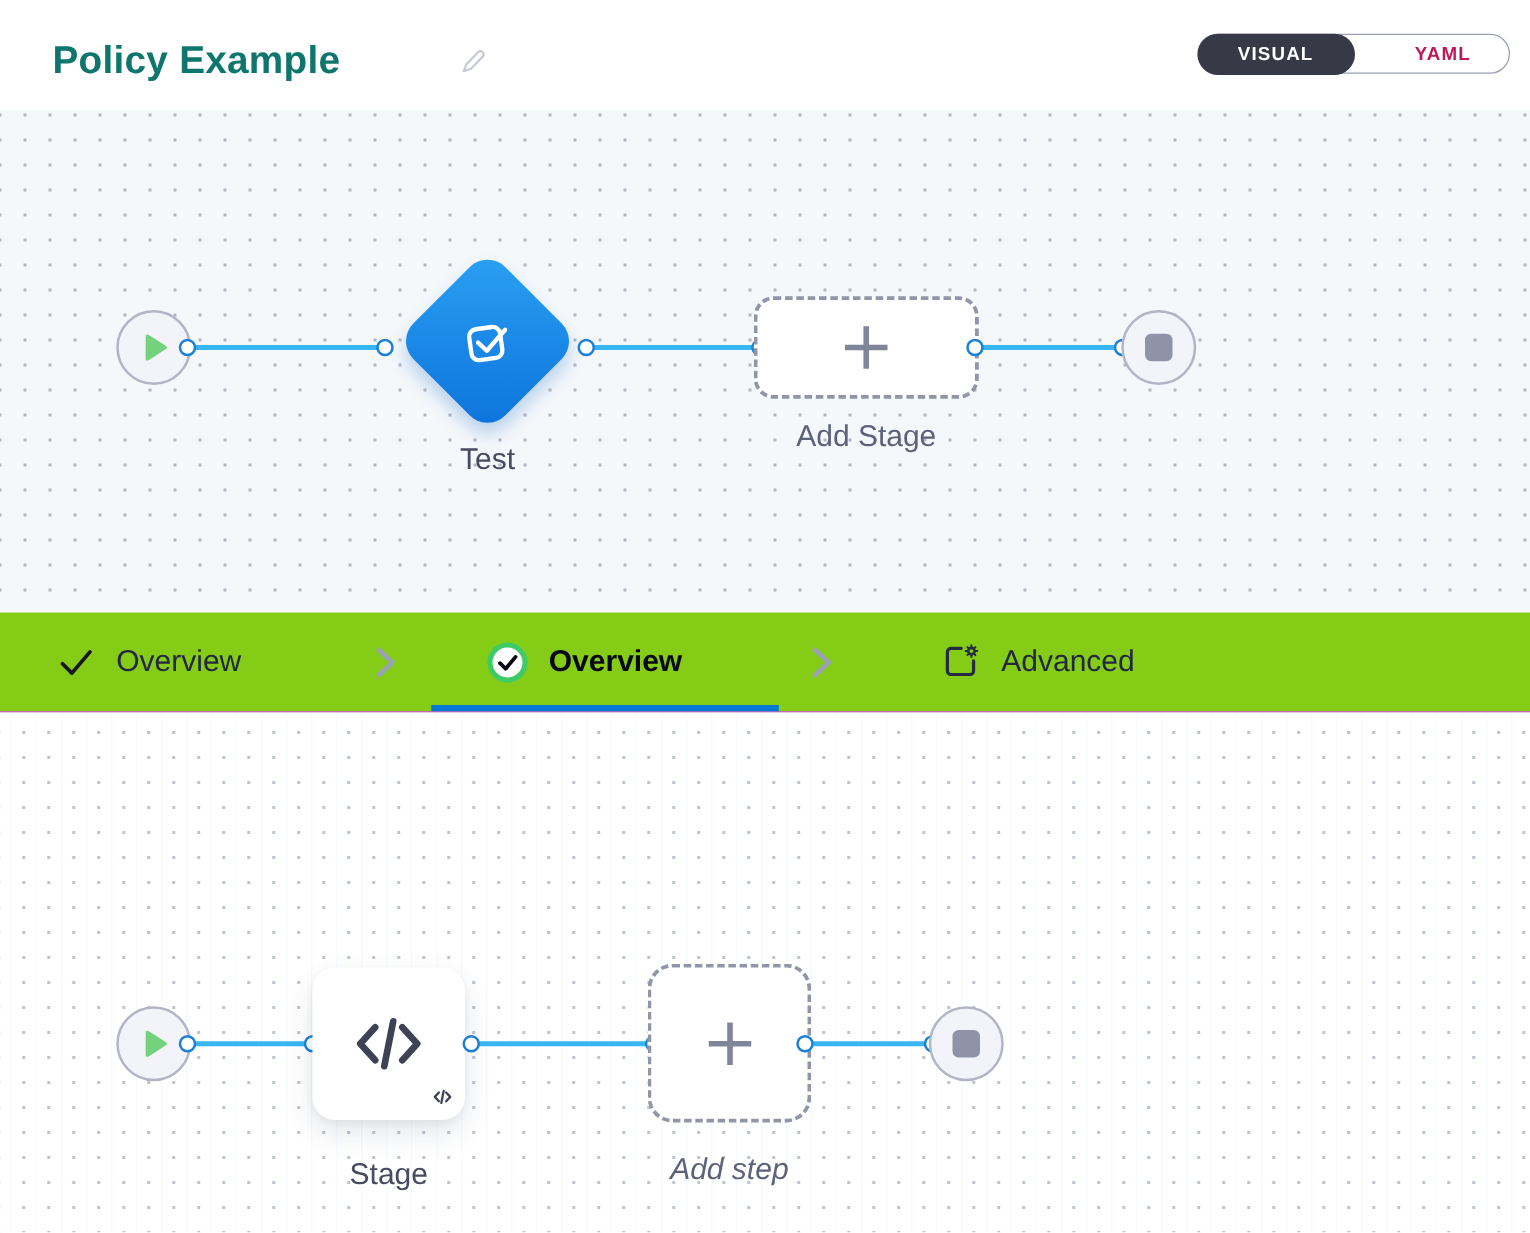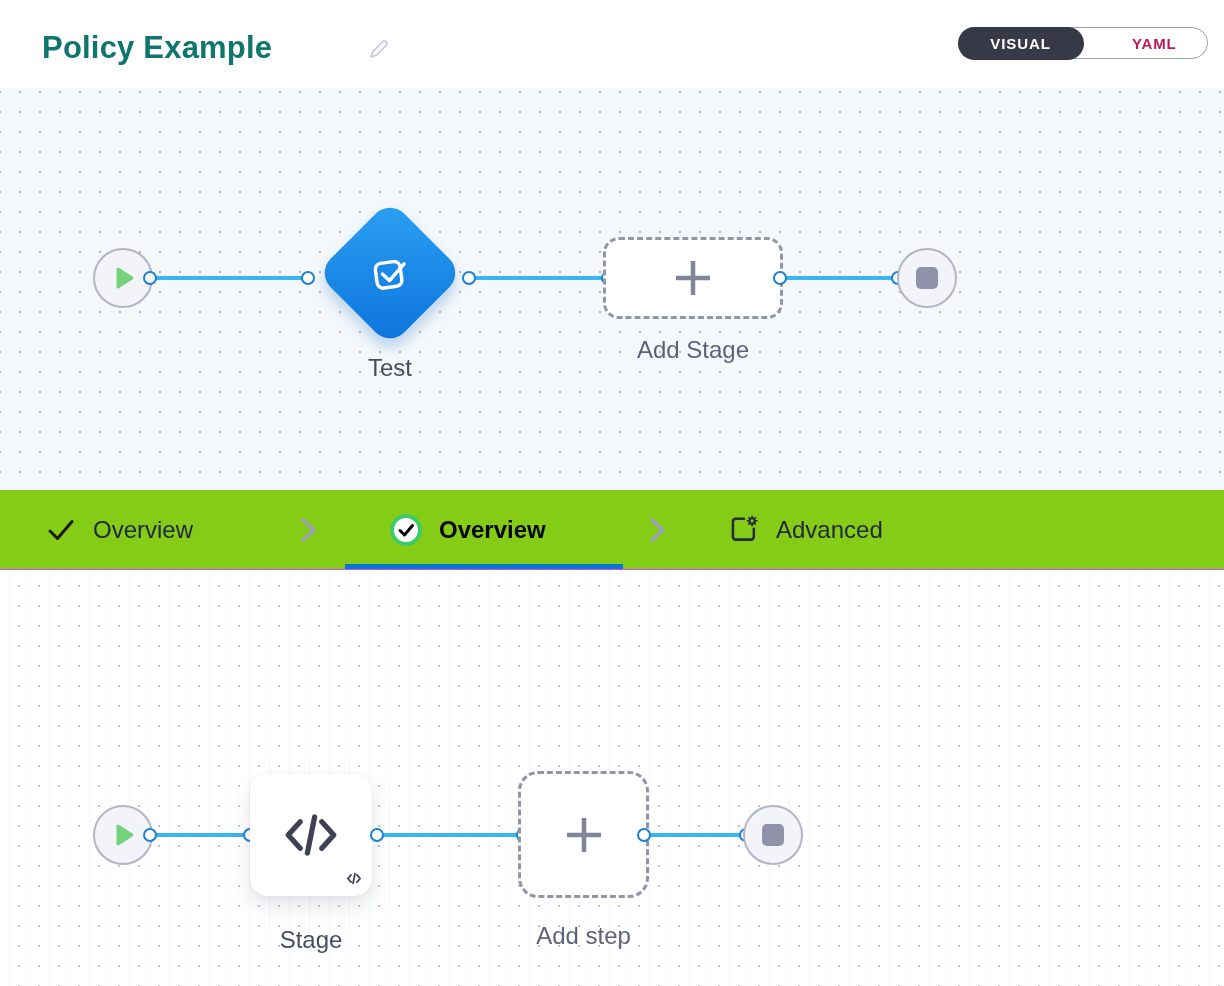"Advanced" .tab-ad { left: 728px -> 753px }
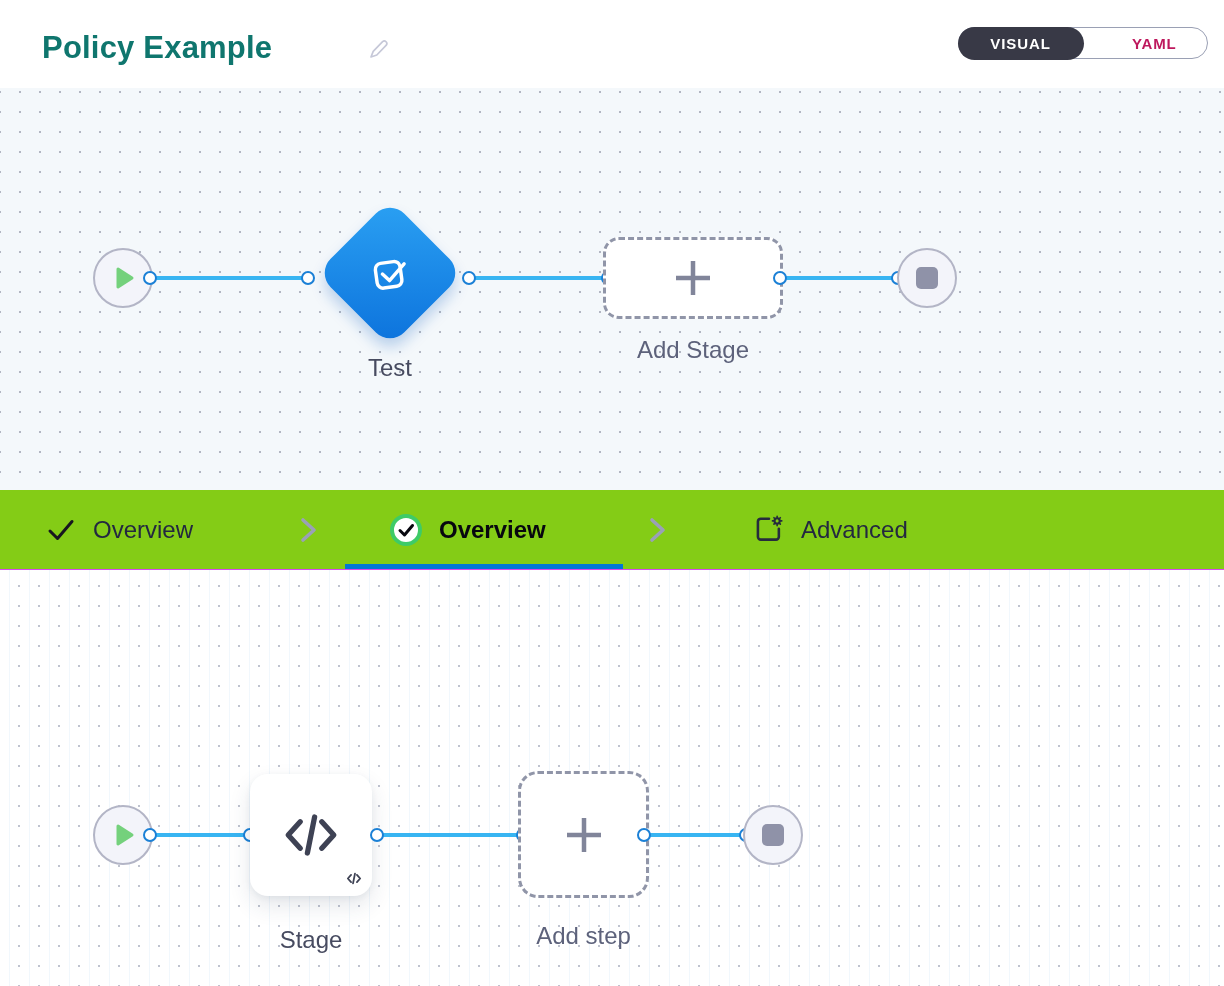"Add step" div.node-label { font-style: none -> italic }
